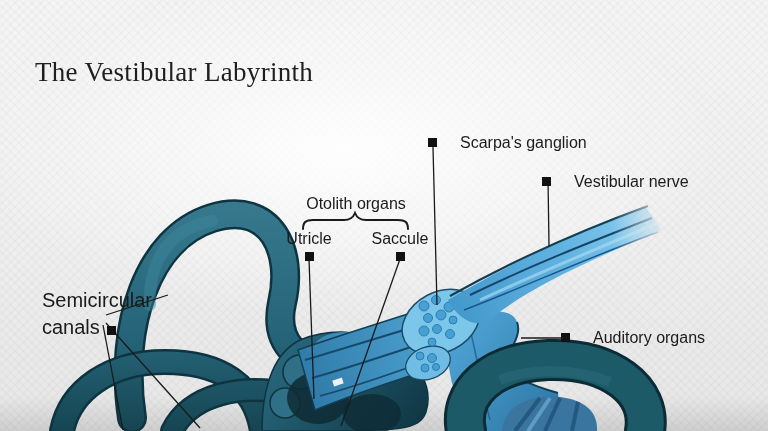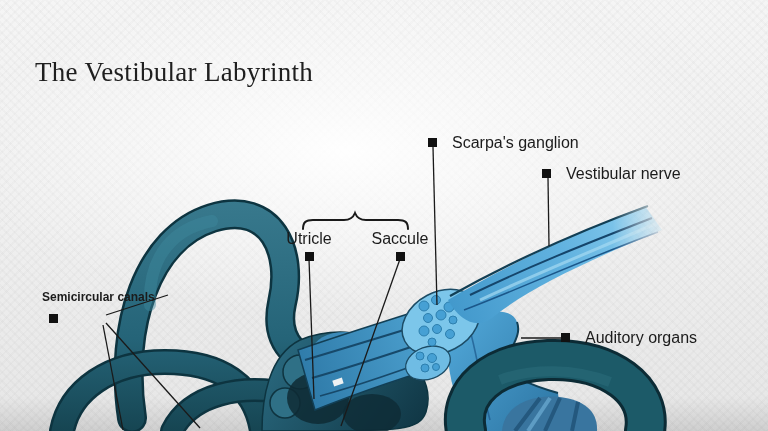"Scarpa's ganglion" .row { gap: 15px -> 23px }
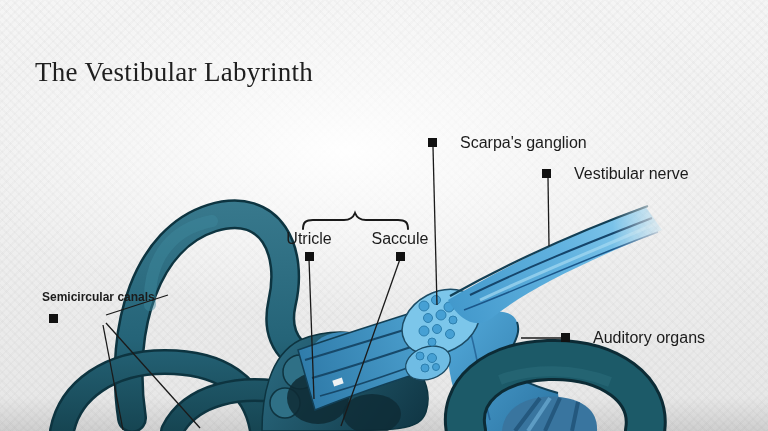"Vestibular nerve" div.label { top: 164px -> 172px }
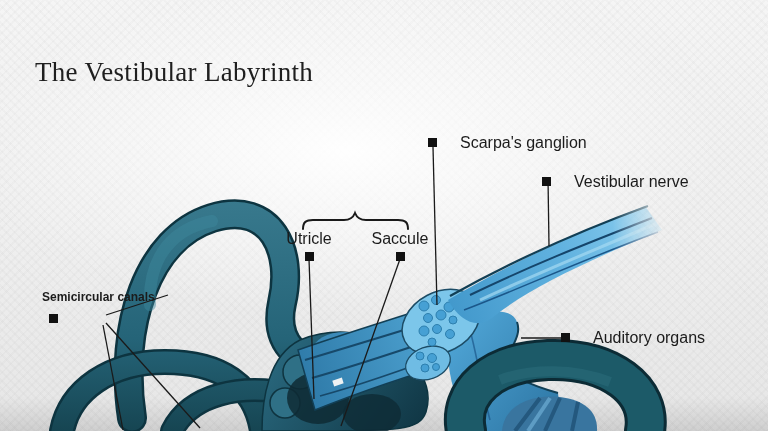"Otolith organs" div.label { html: none -> <div> <span>Otolith organs</span> </div> }
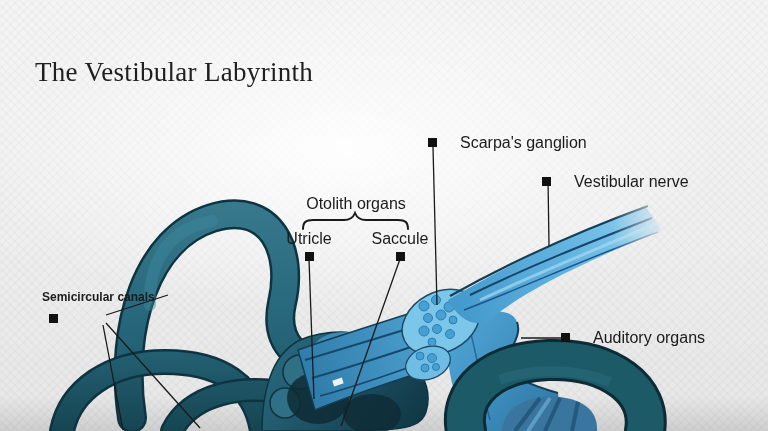"Semicircular canals" #lbl-semicircular { font-size: 12px -> 20px; font-weight: bold -> none; line-height: 21px -> 27px }
